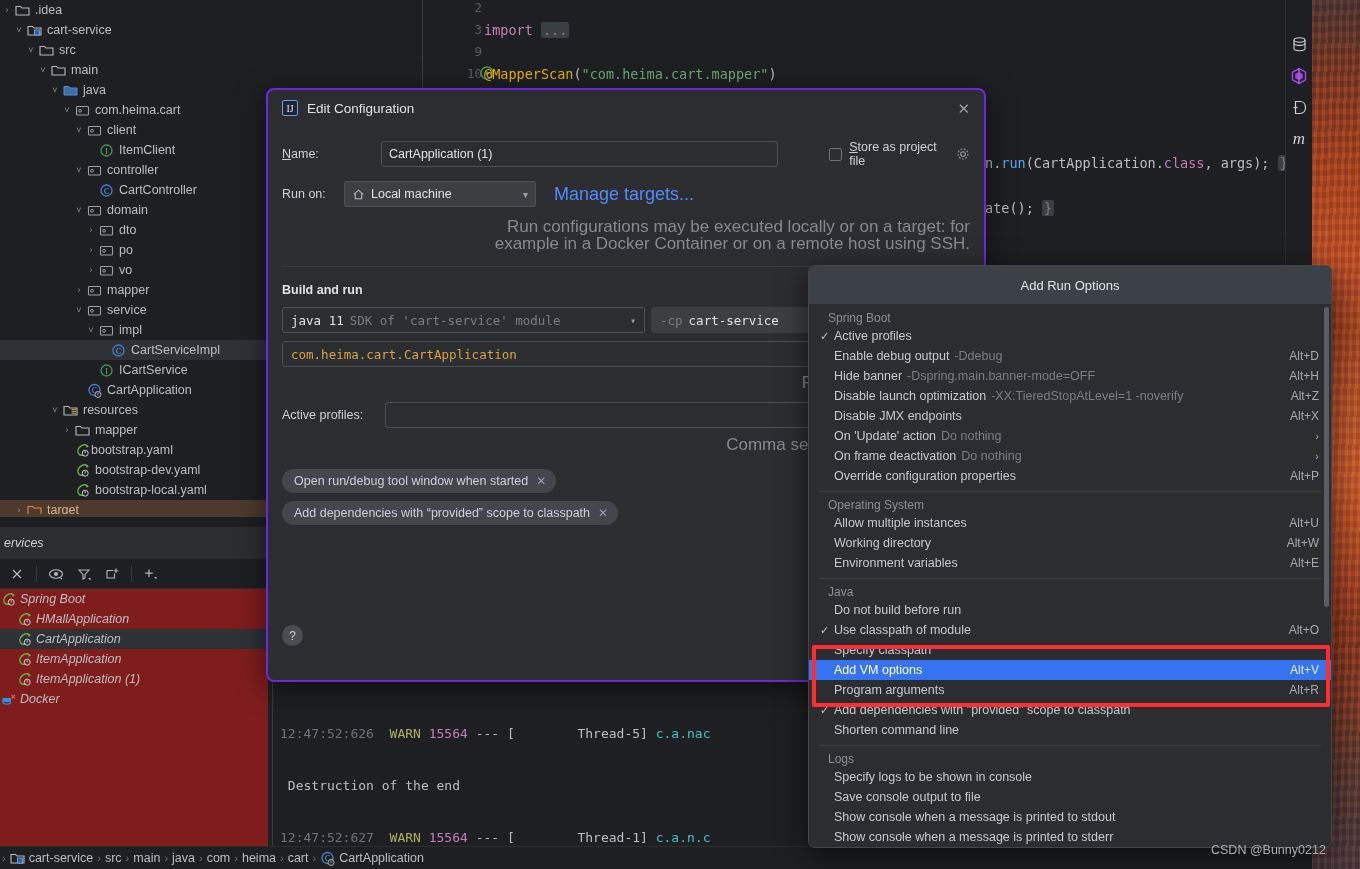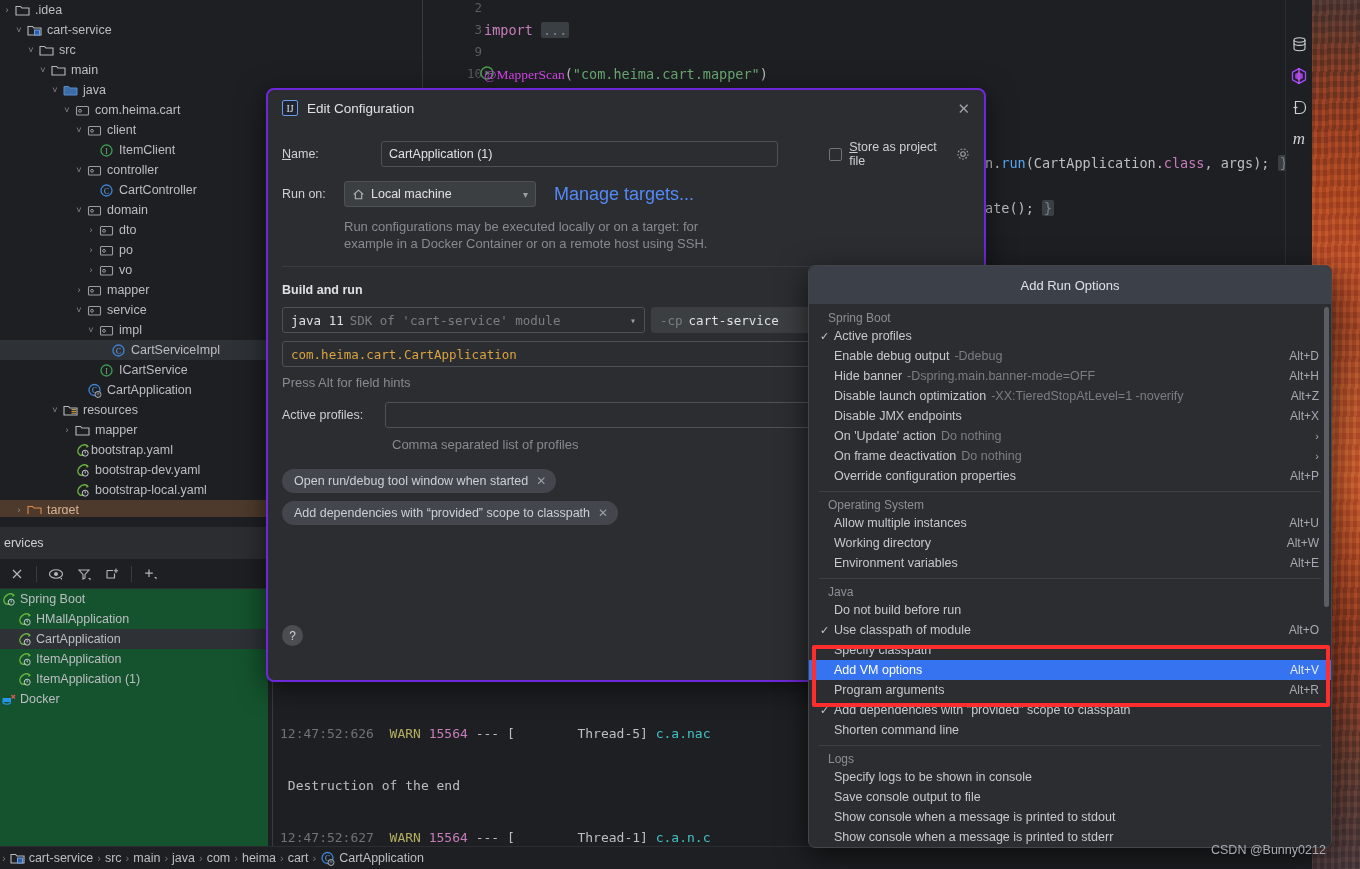"@MapperScan" .ann { color: #d946ef -> #eab308; font-family: Liberation Serif, serif -> none }
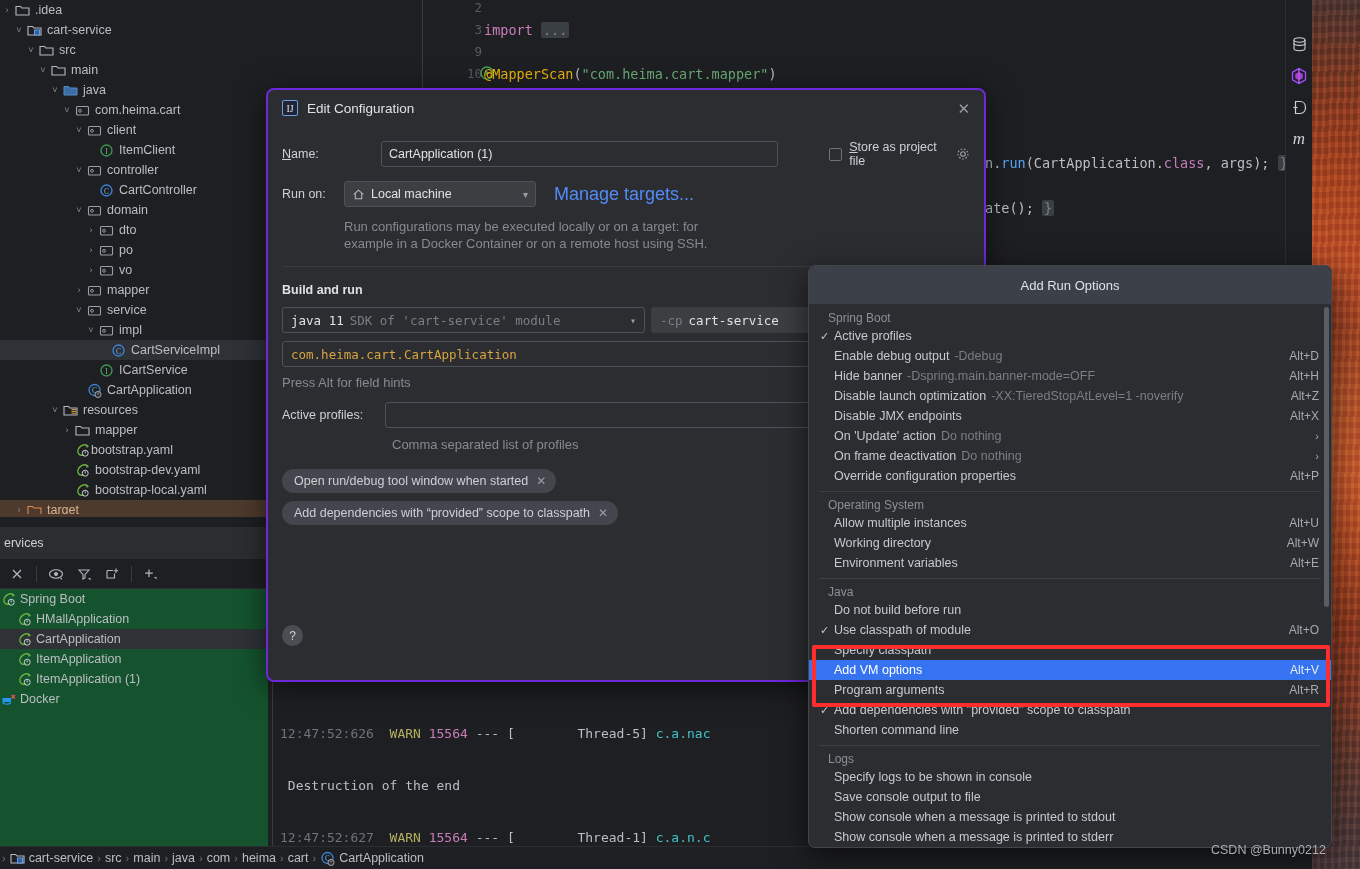"Run configurations may be executed" .hint { font-size: 13px -> 17px; text-align: none -> right }
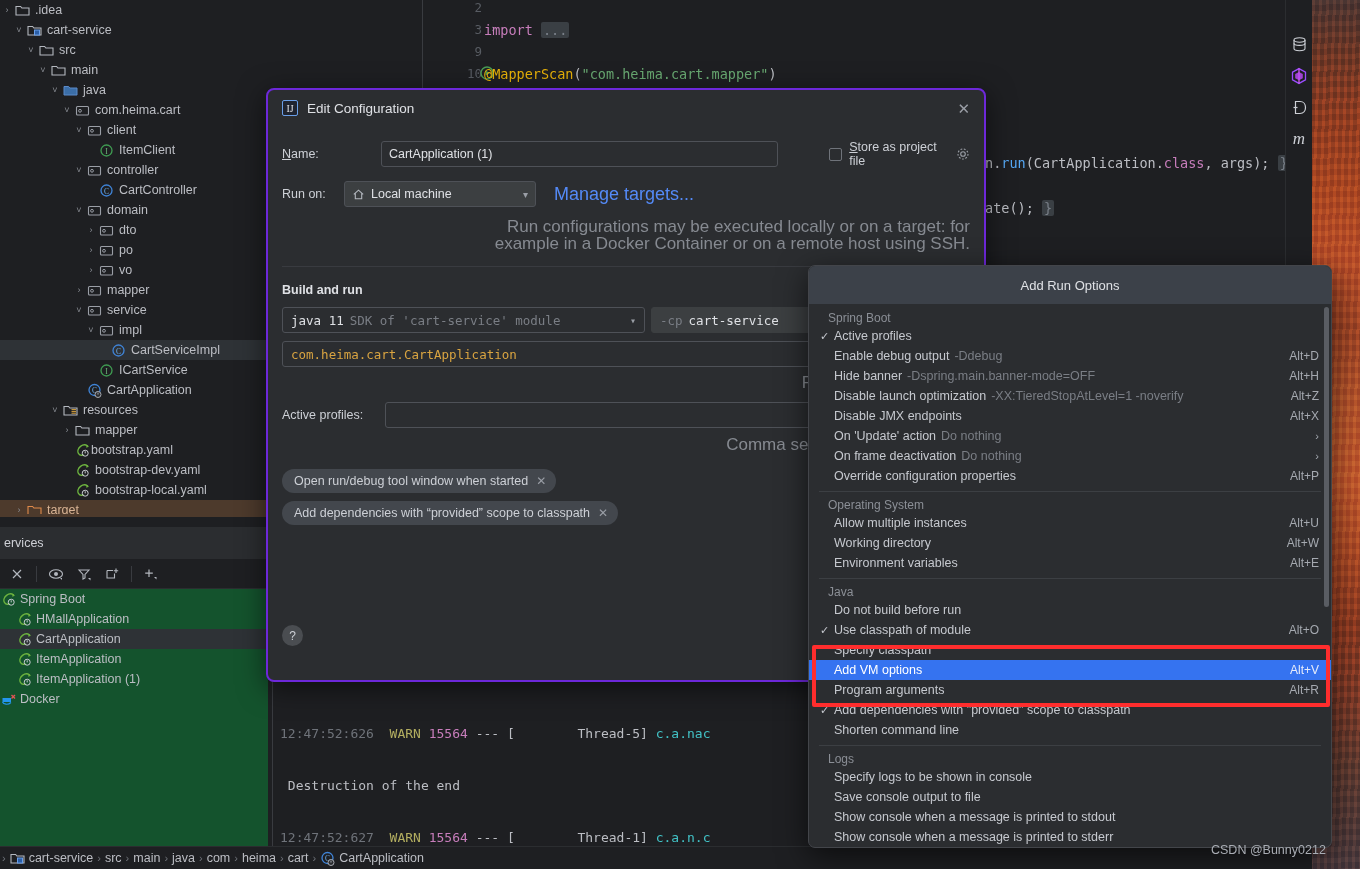"ervices" .services-tw { background: #14532d -> #7f1d1d; font-style: none -> italic }
